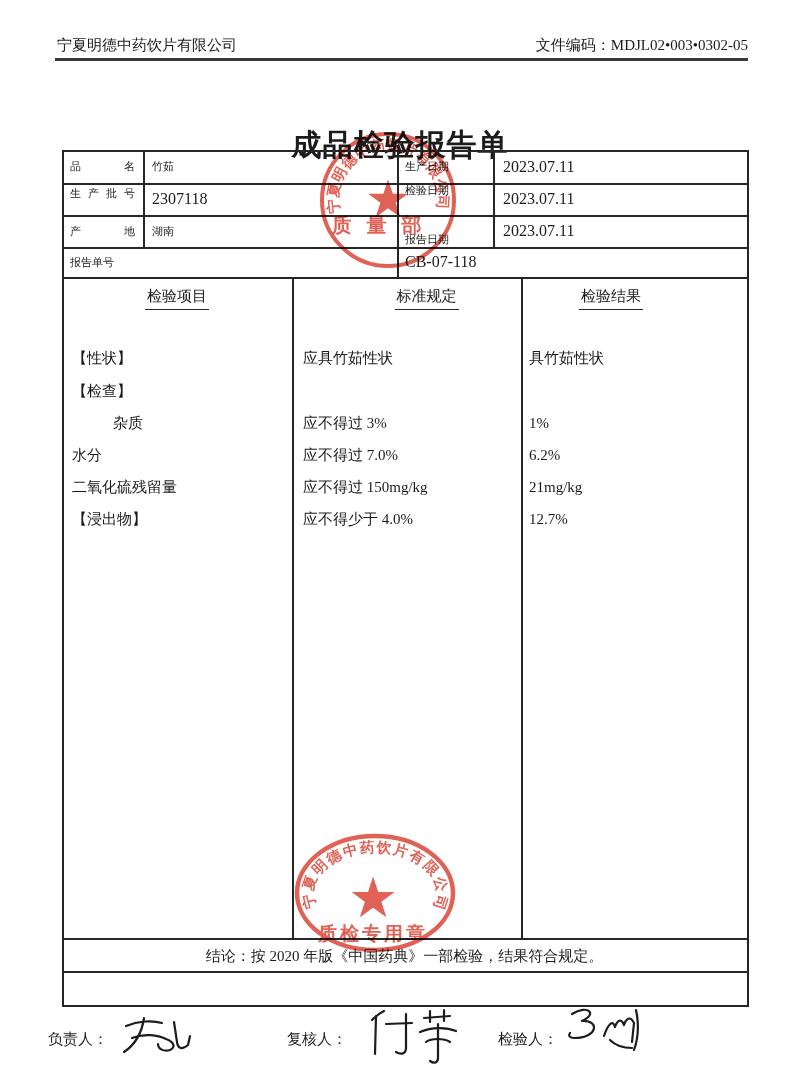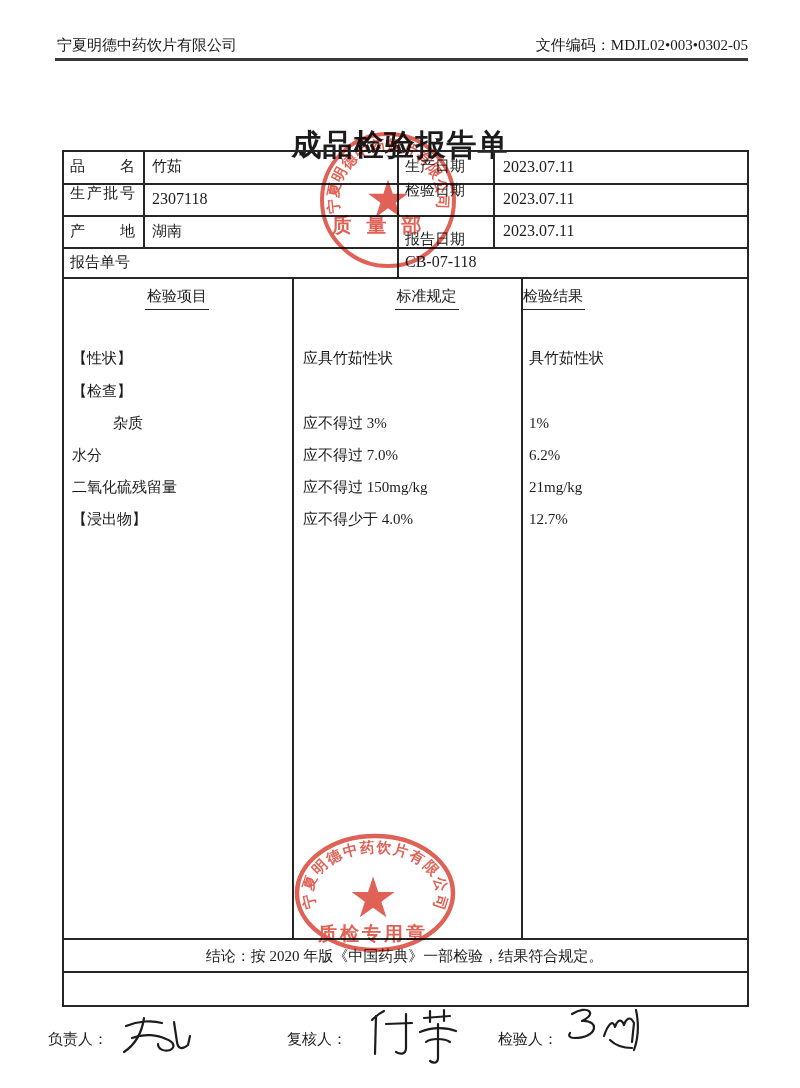"品名" .cell { font-size: 15px -> 11px }
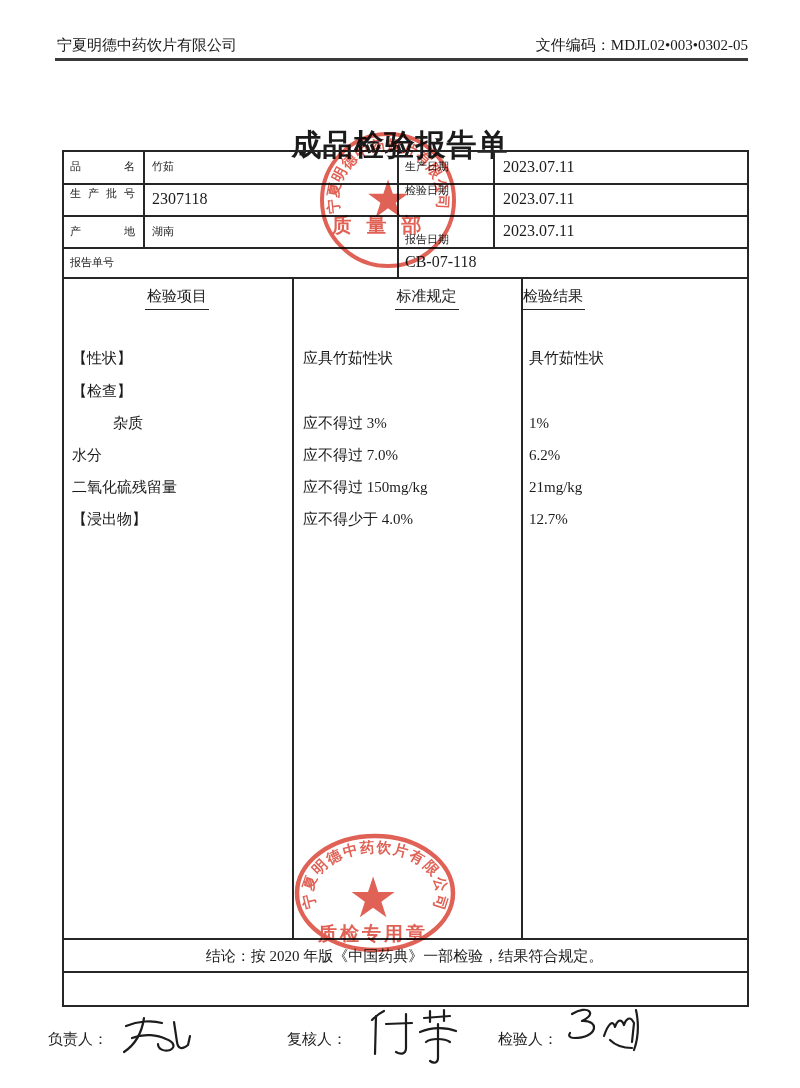"检验结果" div.abs { text-align: left -> center }
